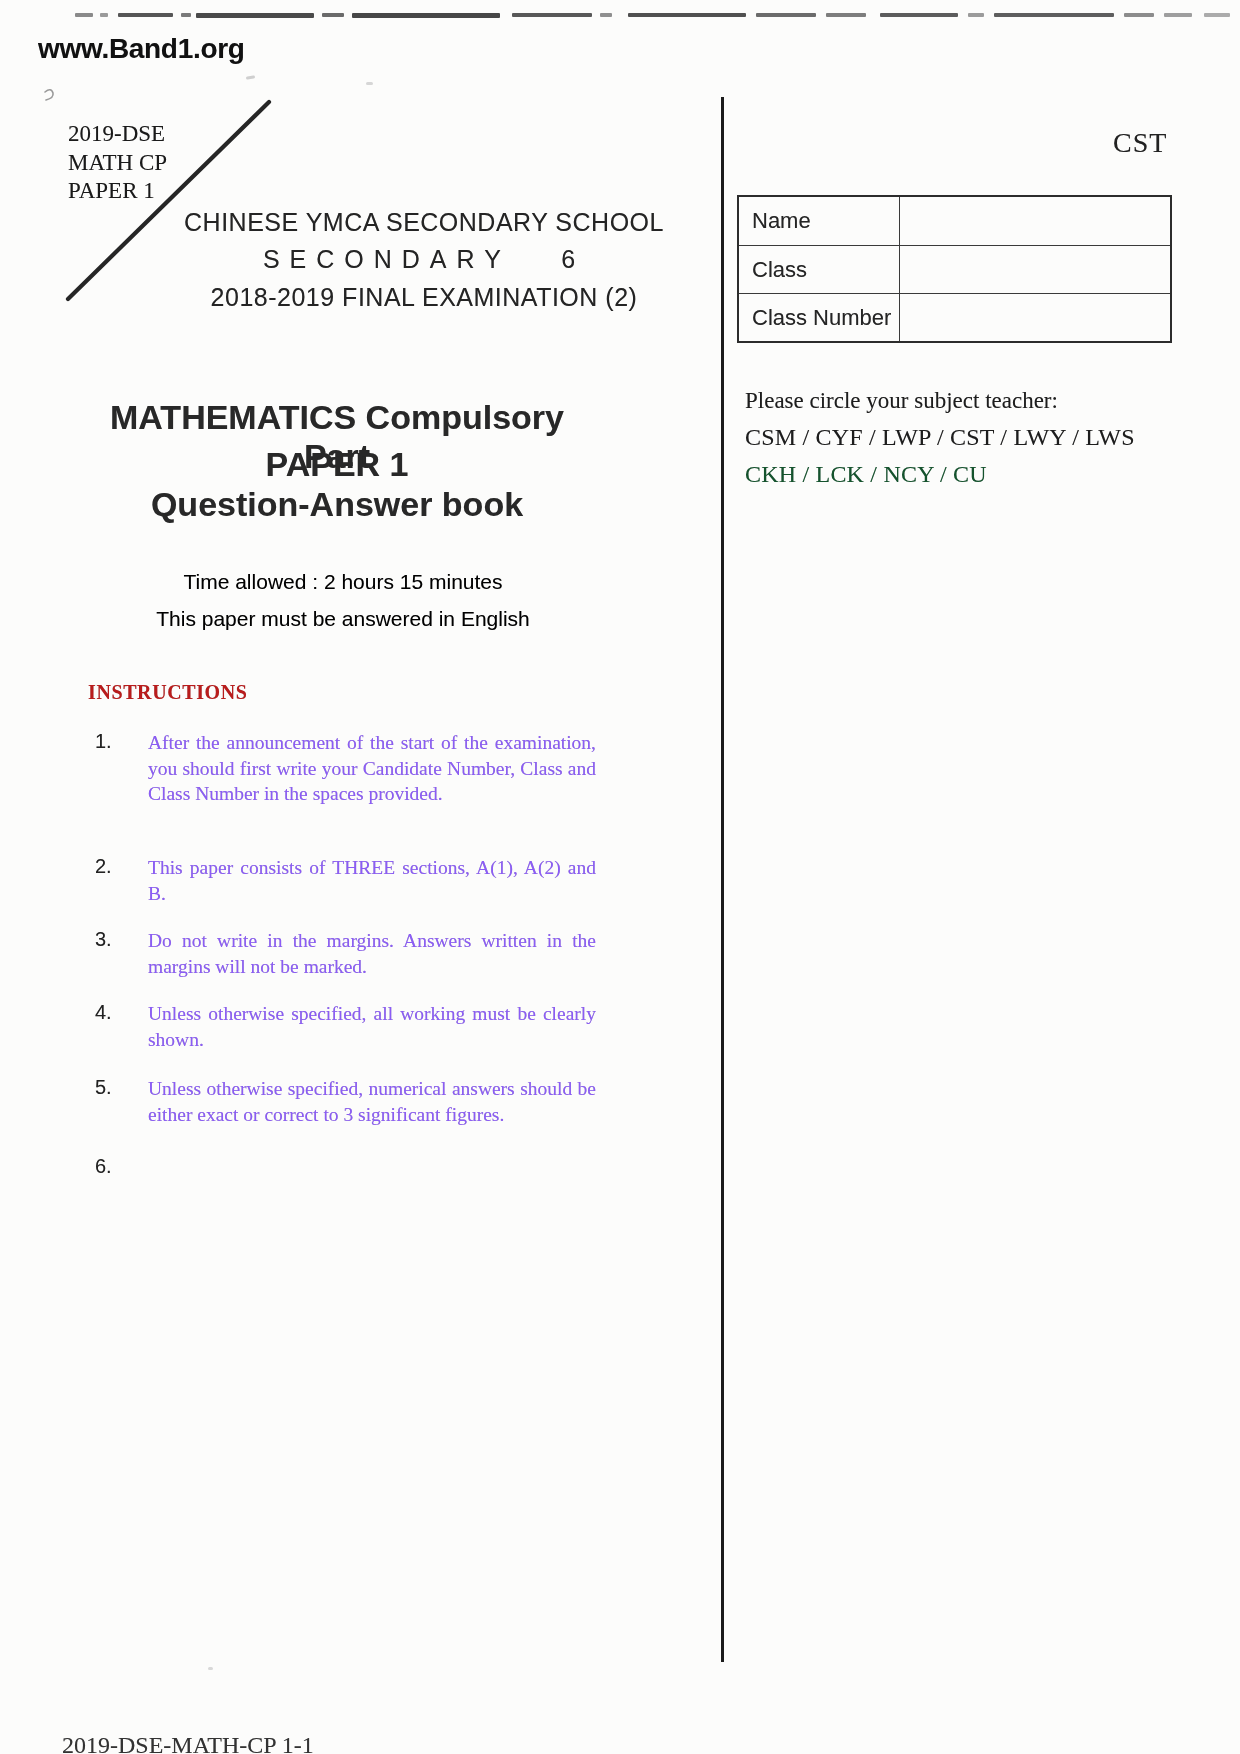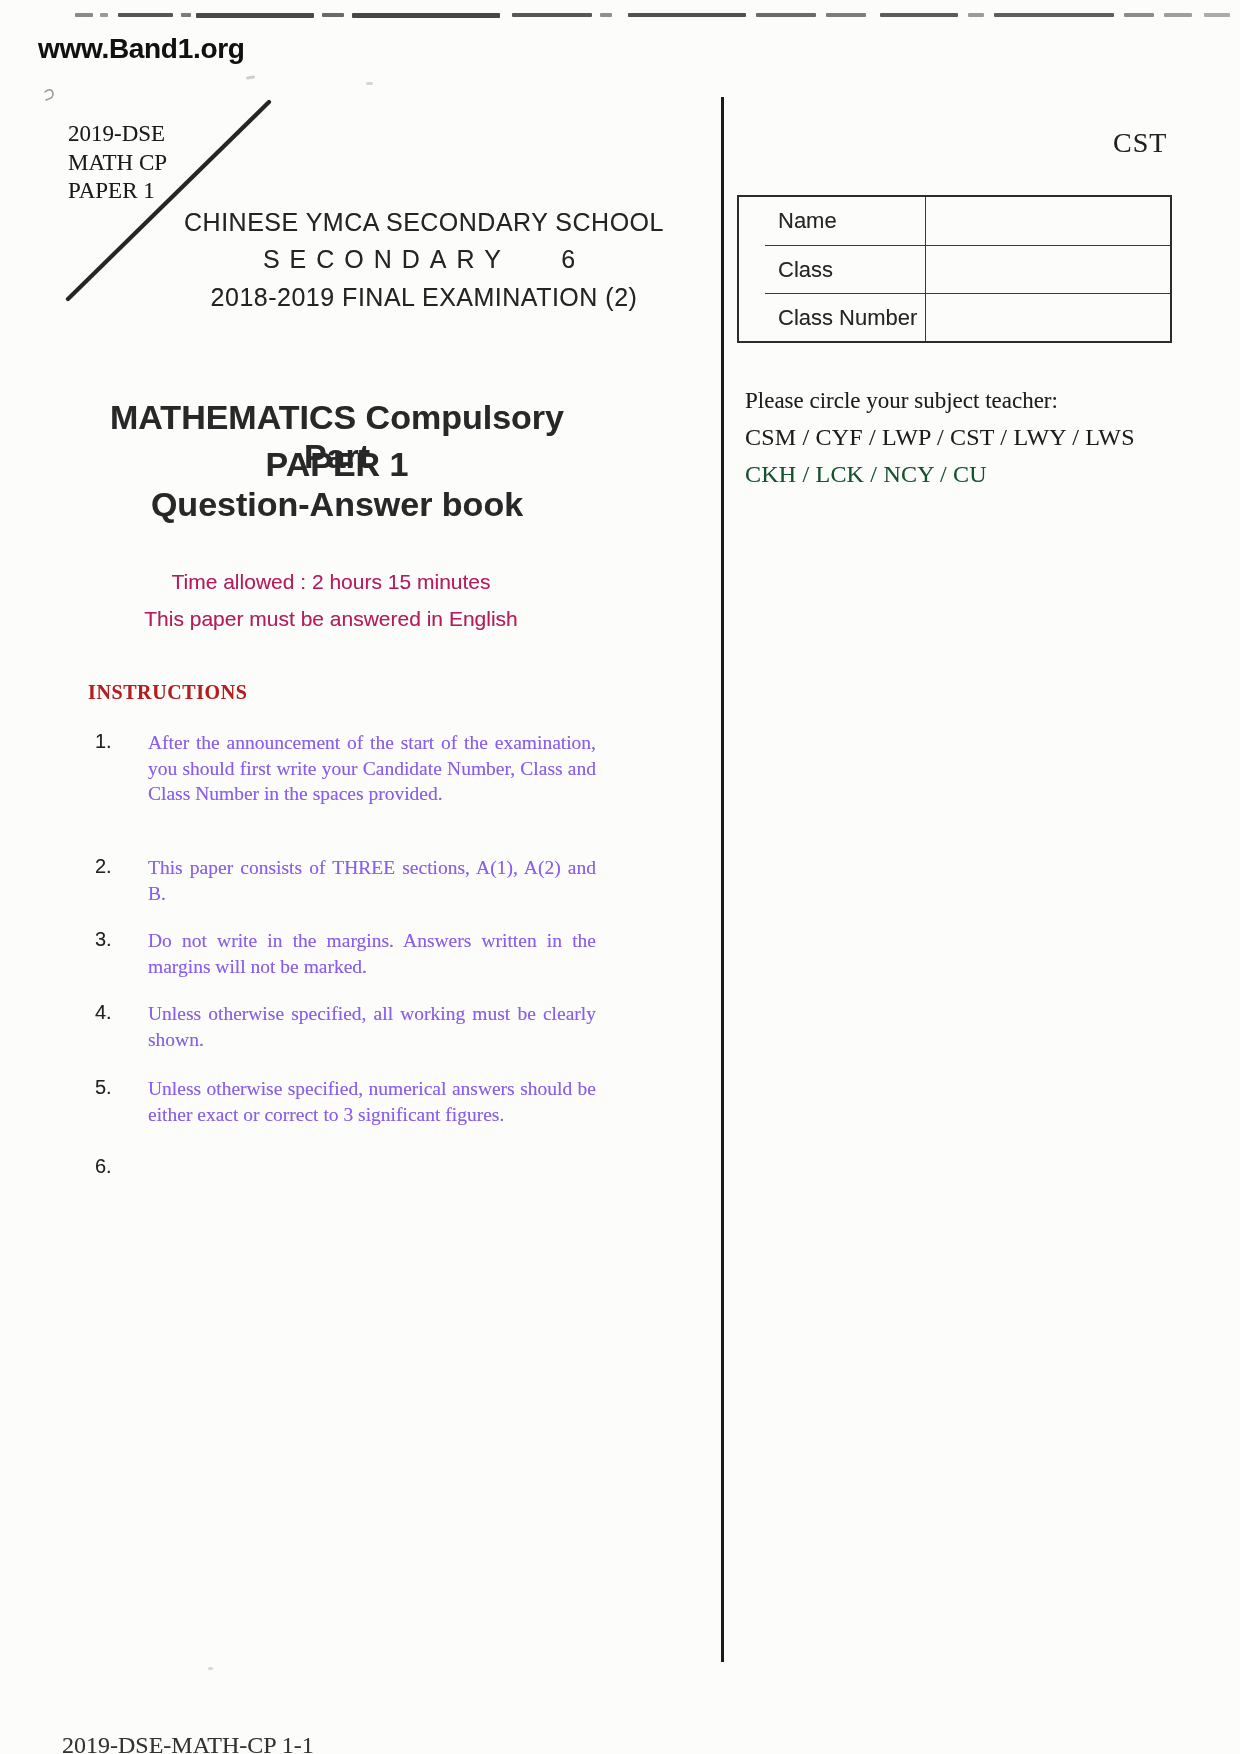"Name" .info-table { padding-left: 26px -> none }
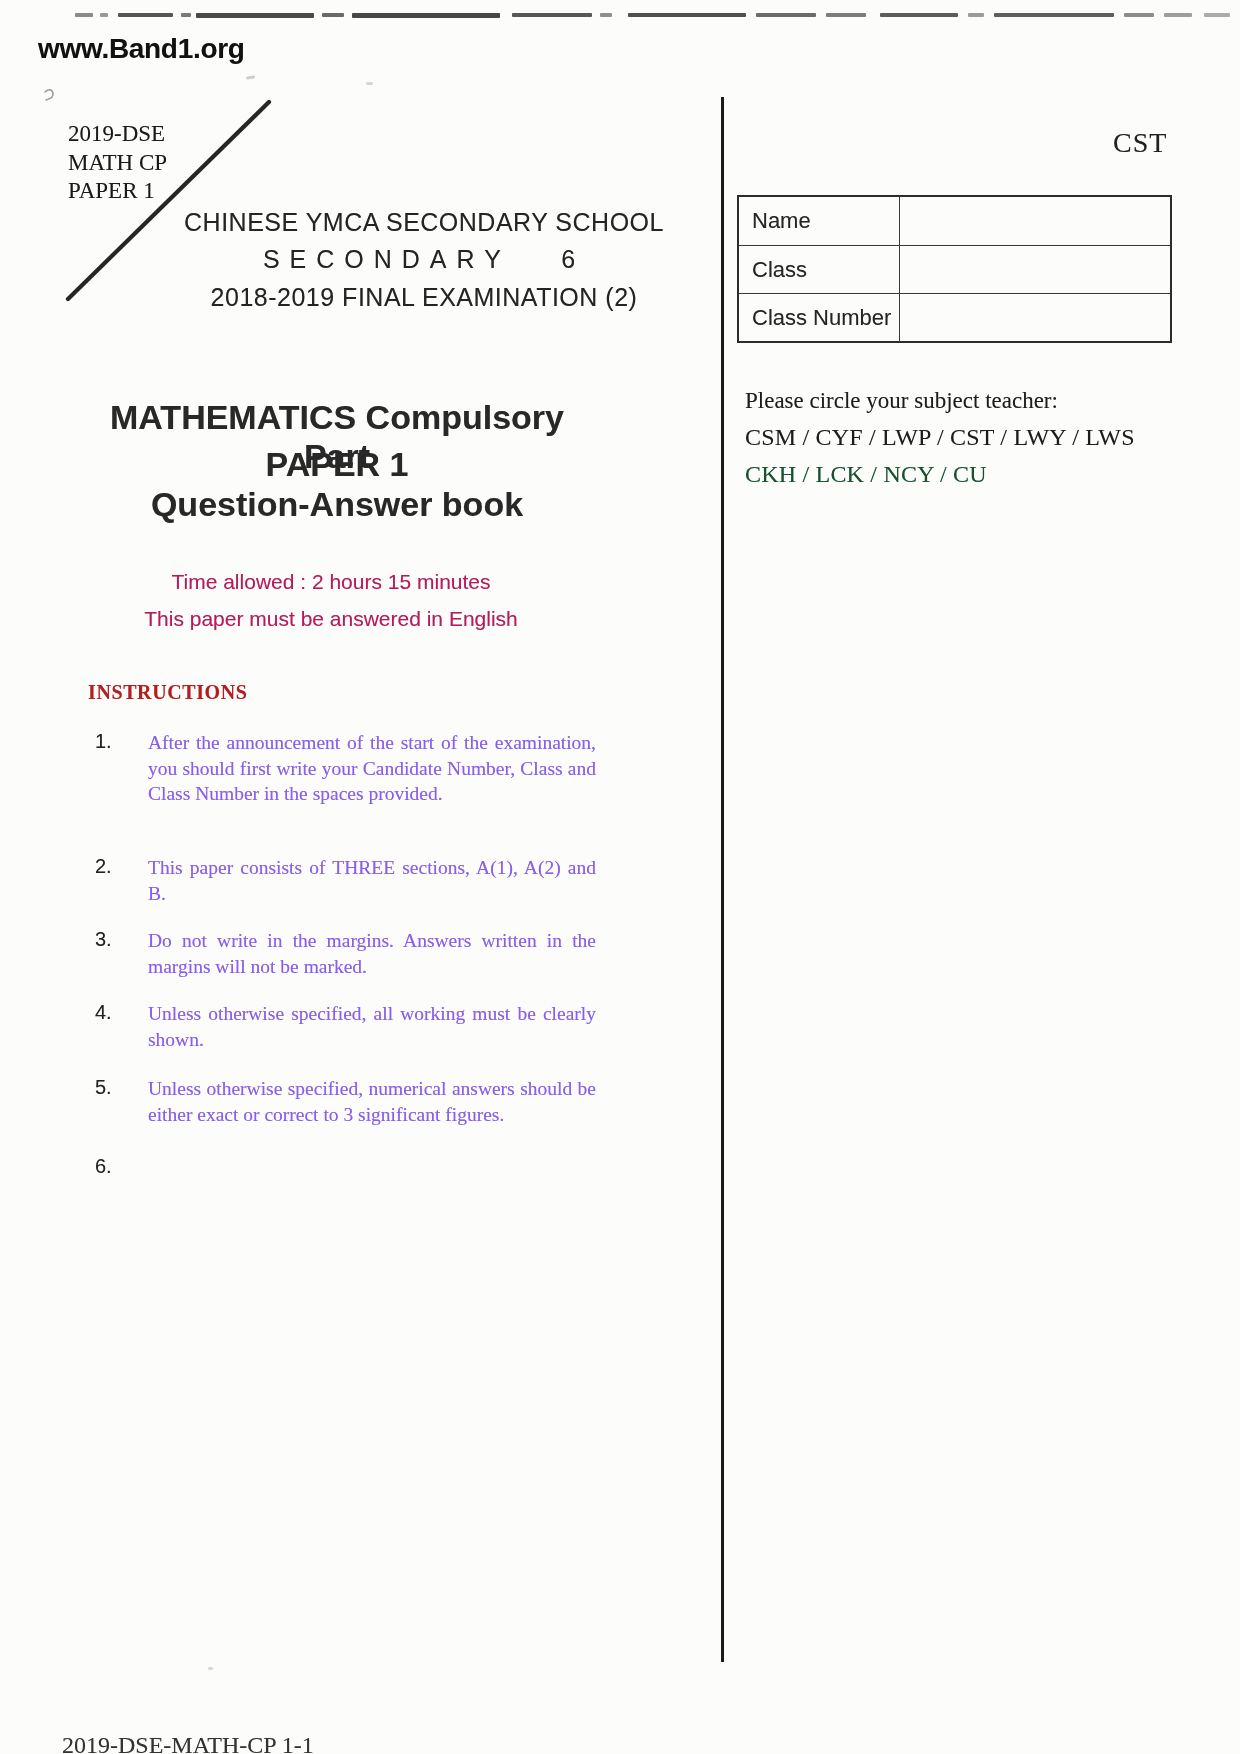"Time allowed : 2 hours" .time-line { color: #be185d -> #000000; left: 91px -> 103px }
